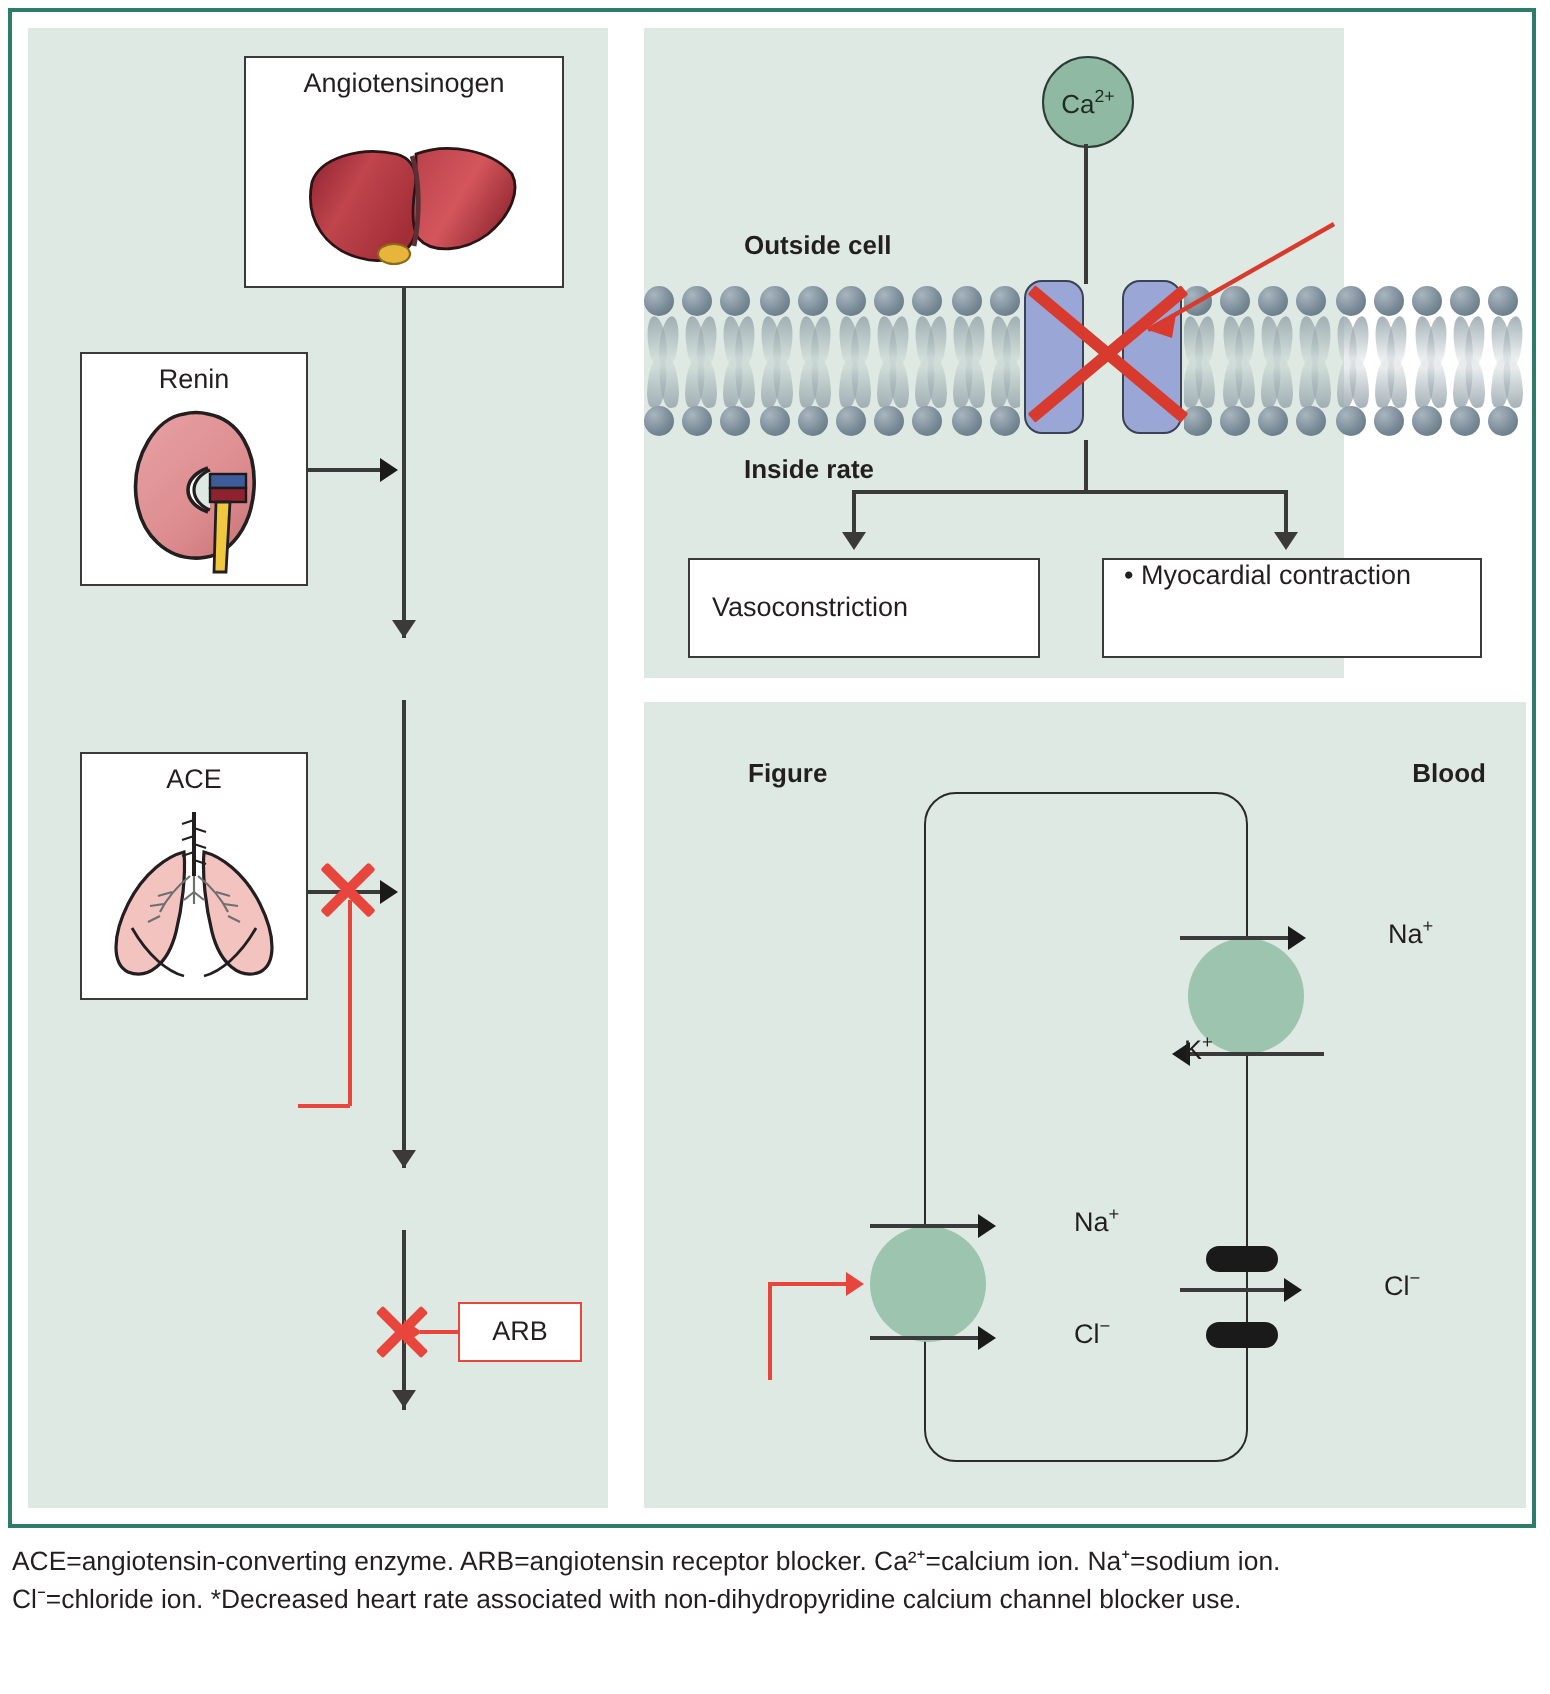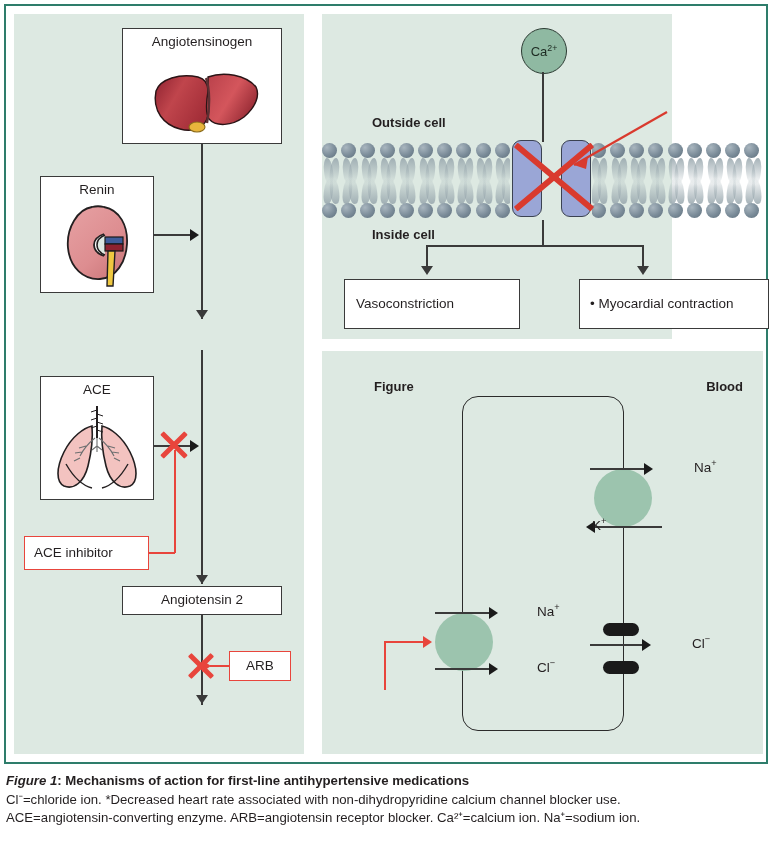"Inside cell" div.lbl { text: cell -> rate }
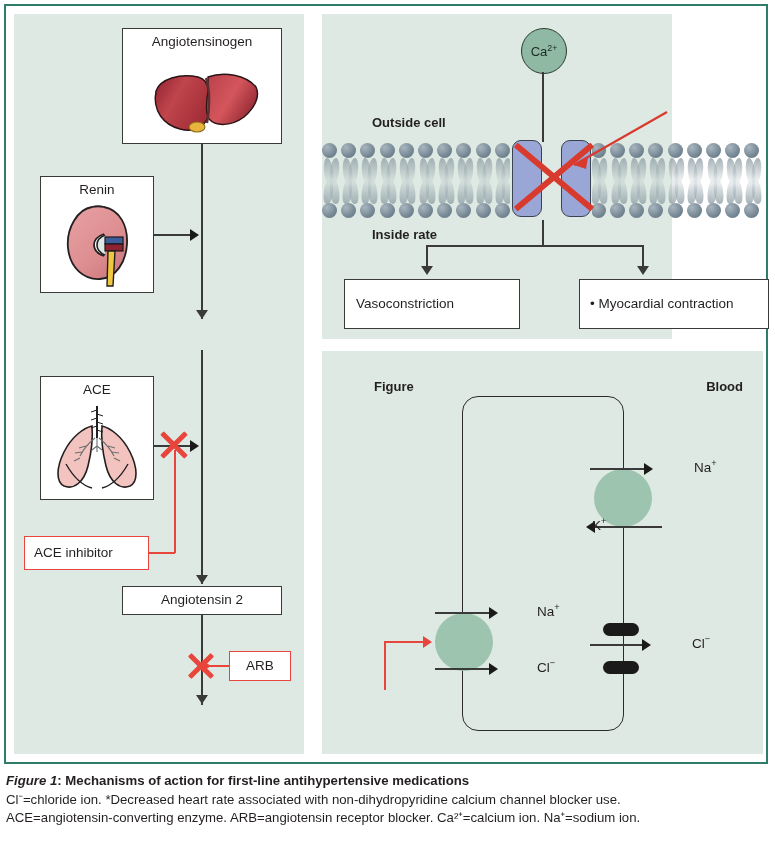"• Myocardial contraction" .wbox.listbox { flex-direction: column -> row; margin-left: 28px -> none }
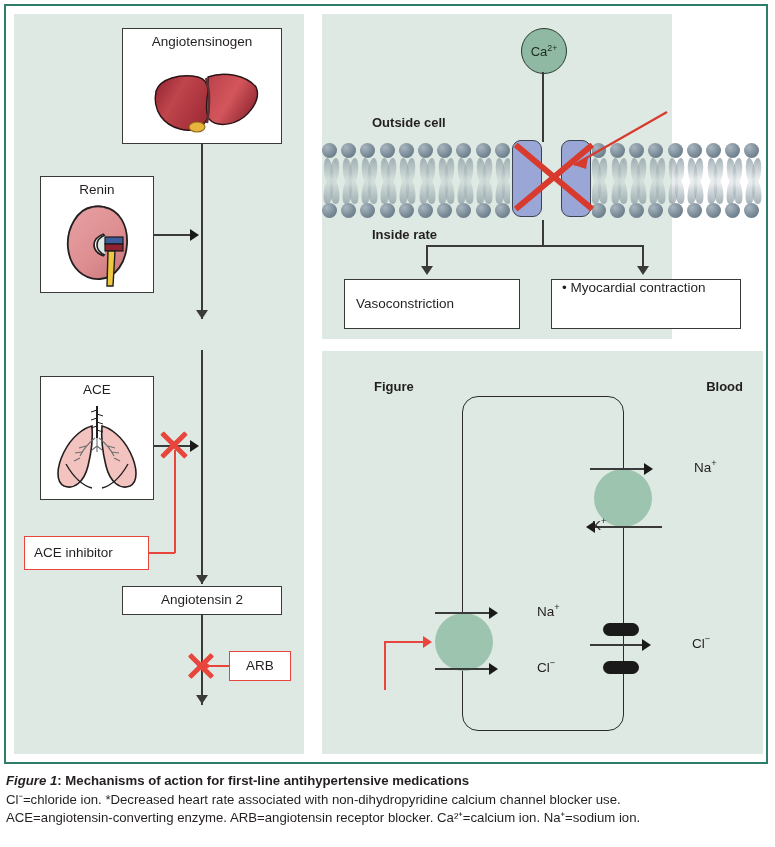"ACE inhibitor" div.rbox { html: <div> <span>ACE inhibitor</span> </div> -> none }
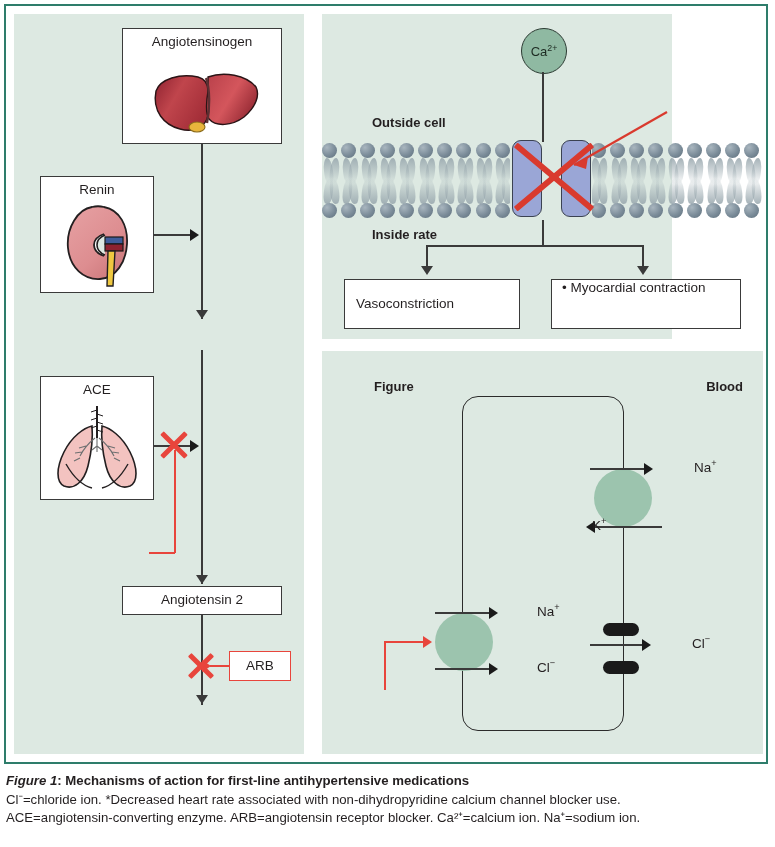"Angiotensin 2" div.wbox { html: <div> <span>Angiotensin 2</span> </div> -> none }
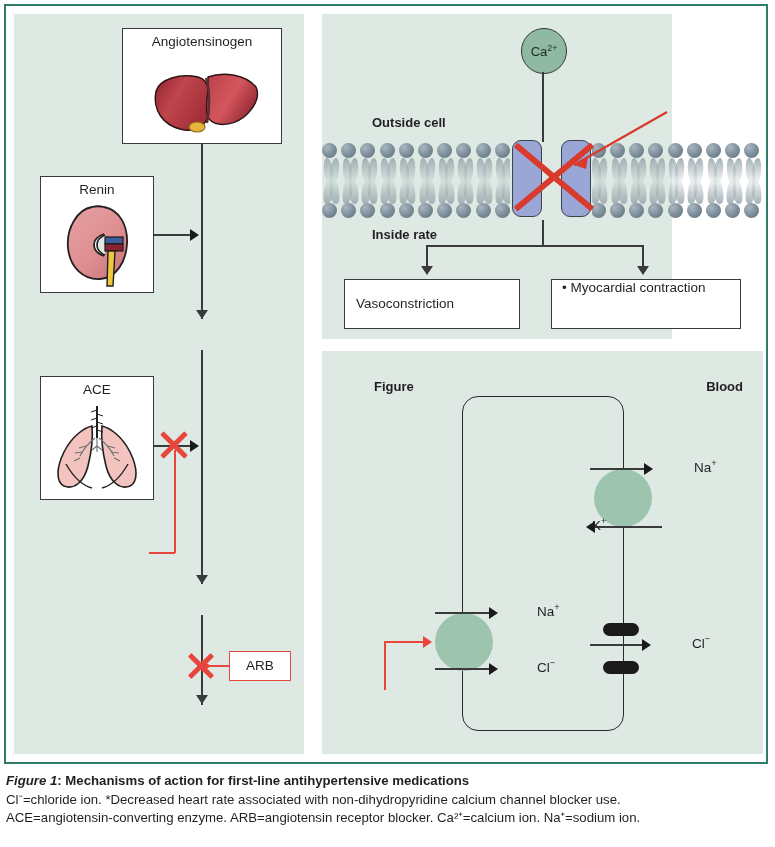"Figure 1: Mechanisms of action" div.t1 { html: <div><em>Figure 1</em><span>: Mechanisms of action for first-line antihypertensive medications</span></div> -> none }
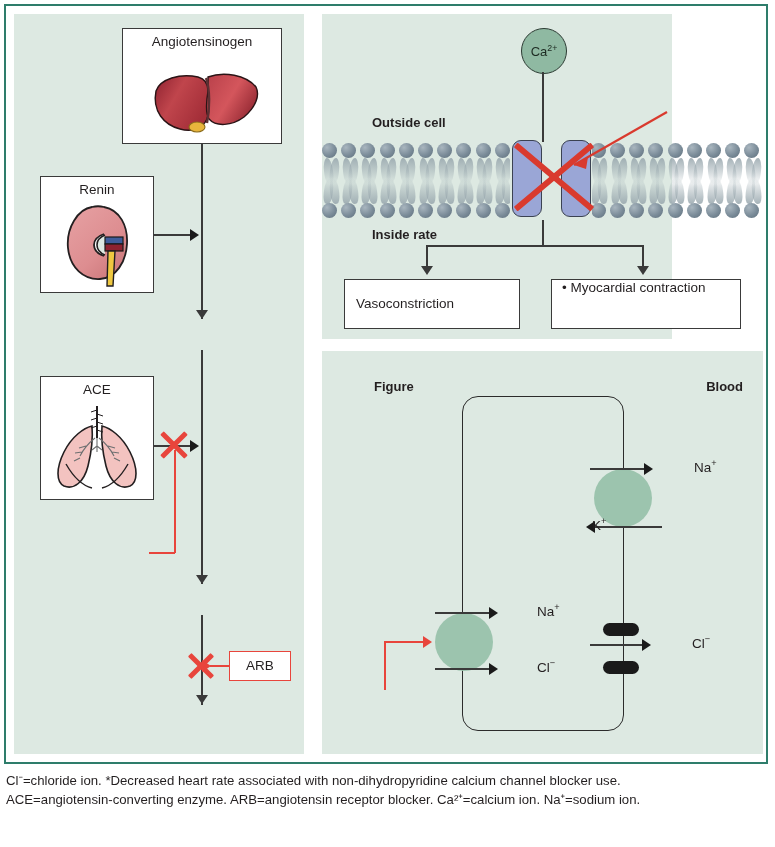"Cl⁻=chloride ion. *Decreased heart rate" div { order: before "ACE=angiotensin-converting enzyme." -> after "ACE=angiotensin-converting enzyme." }
